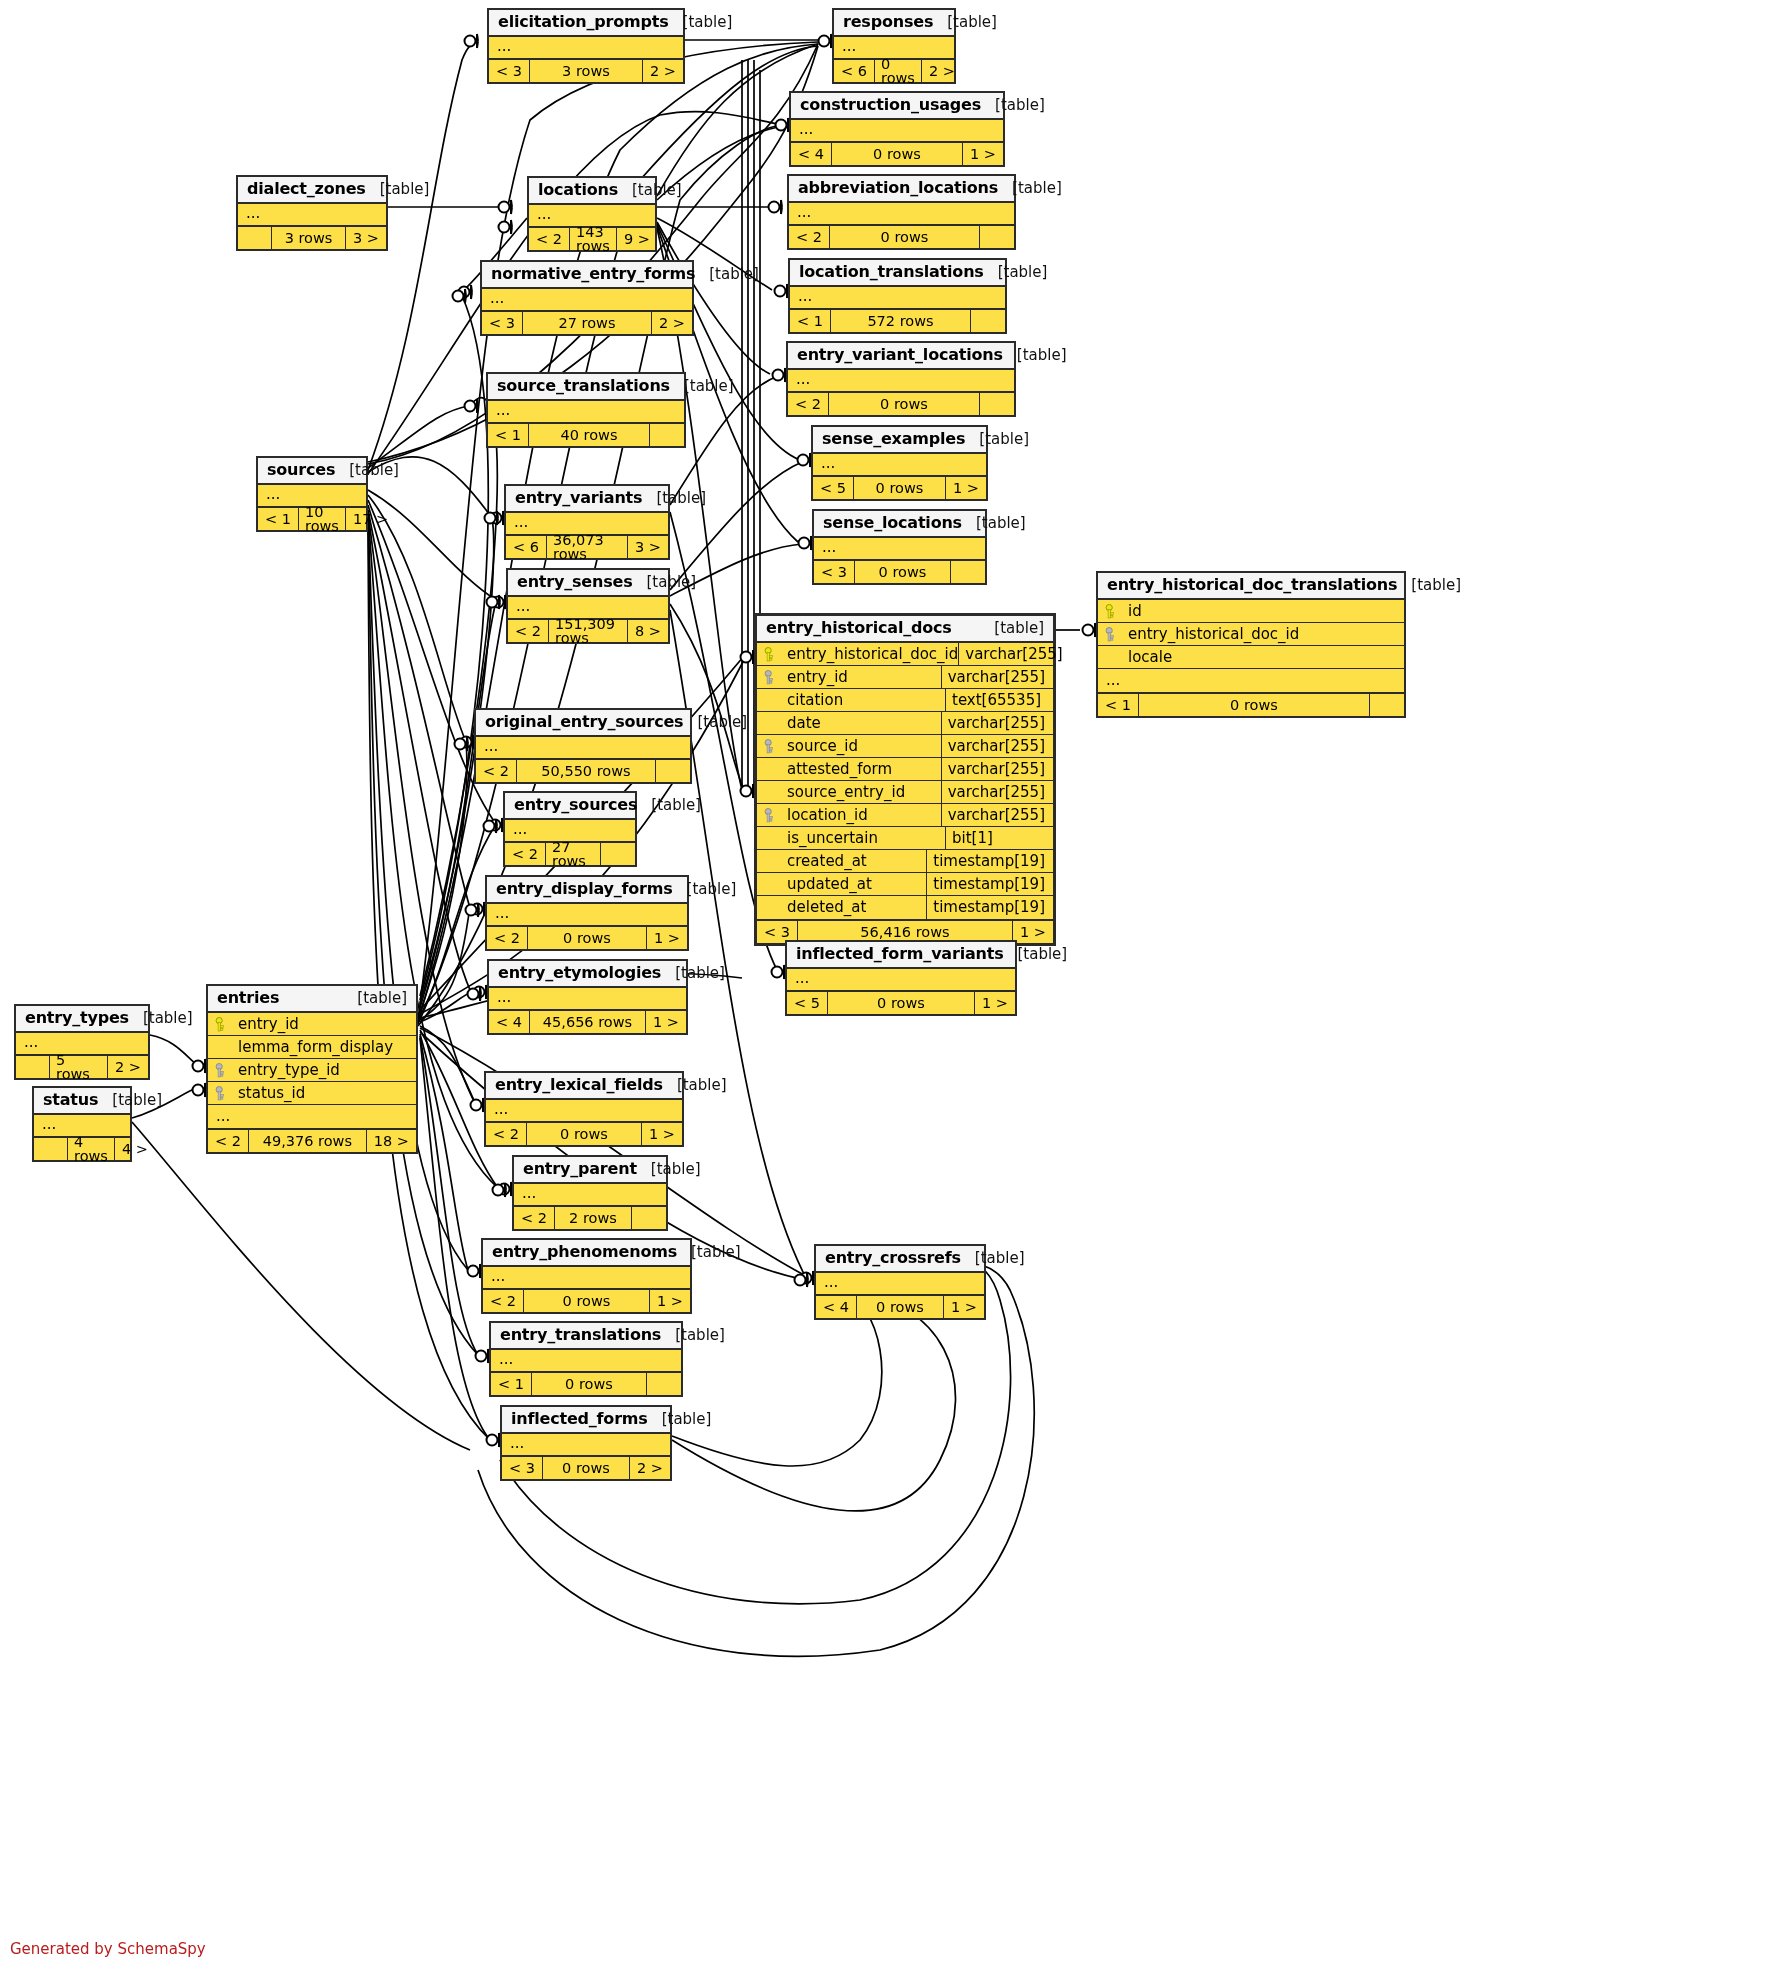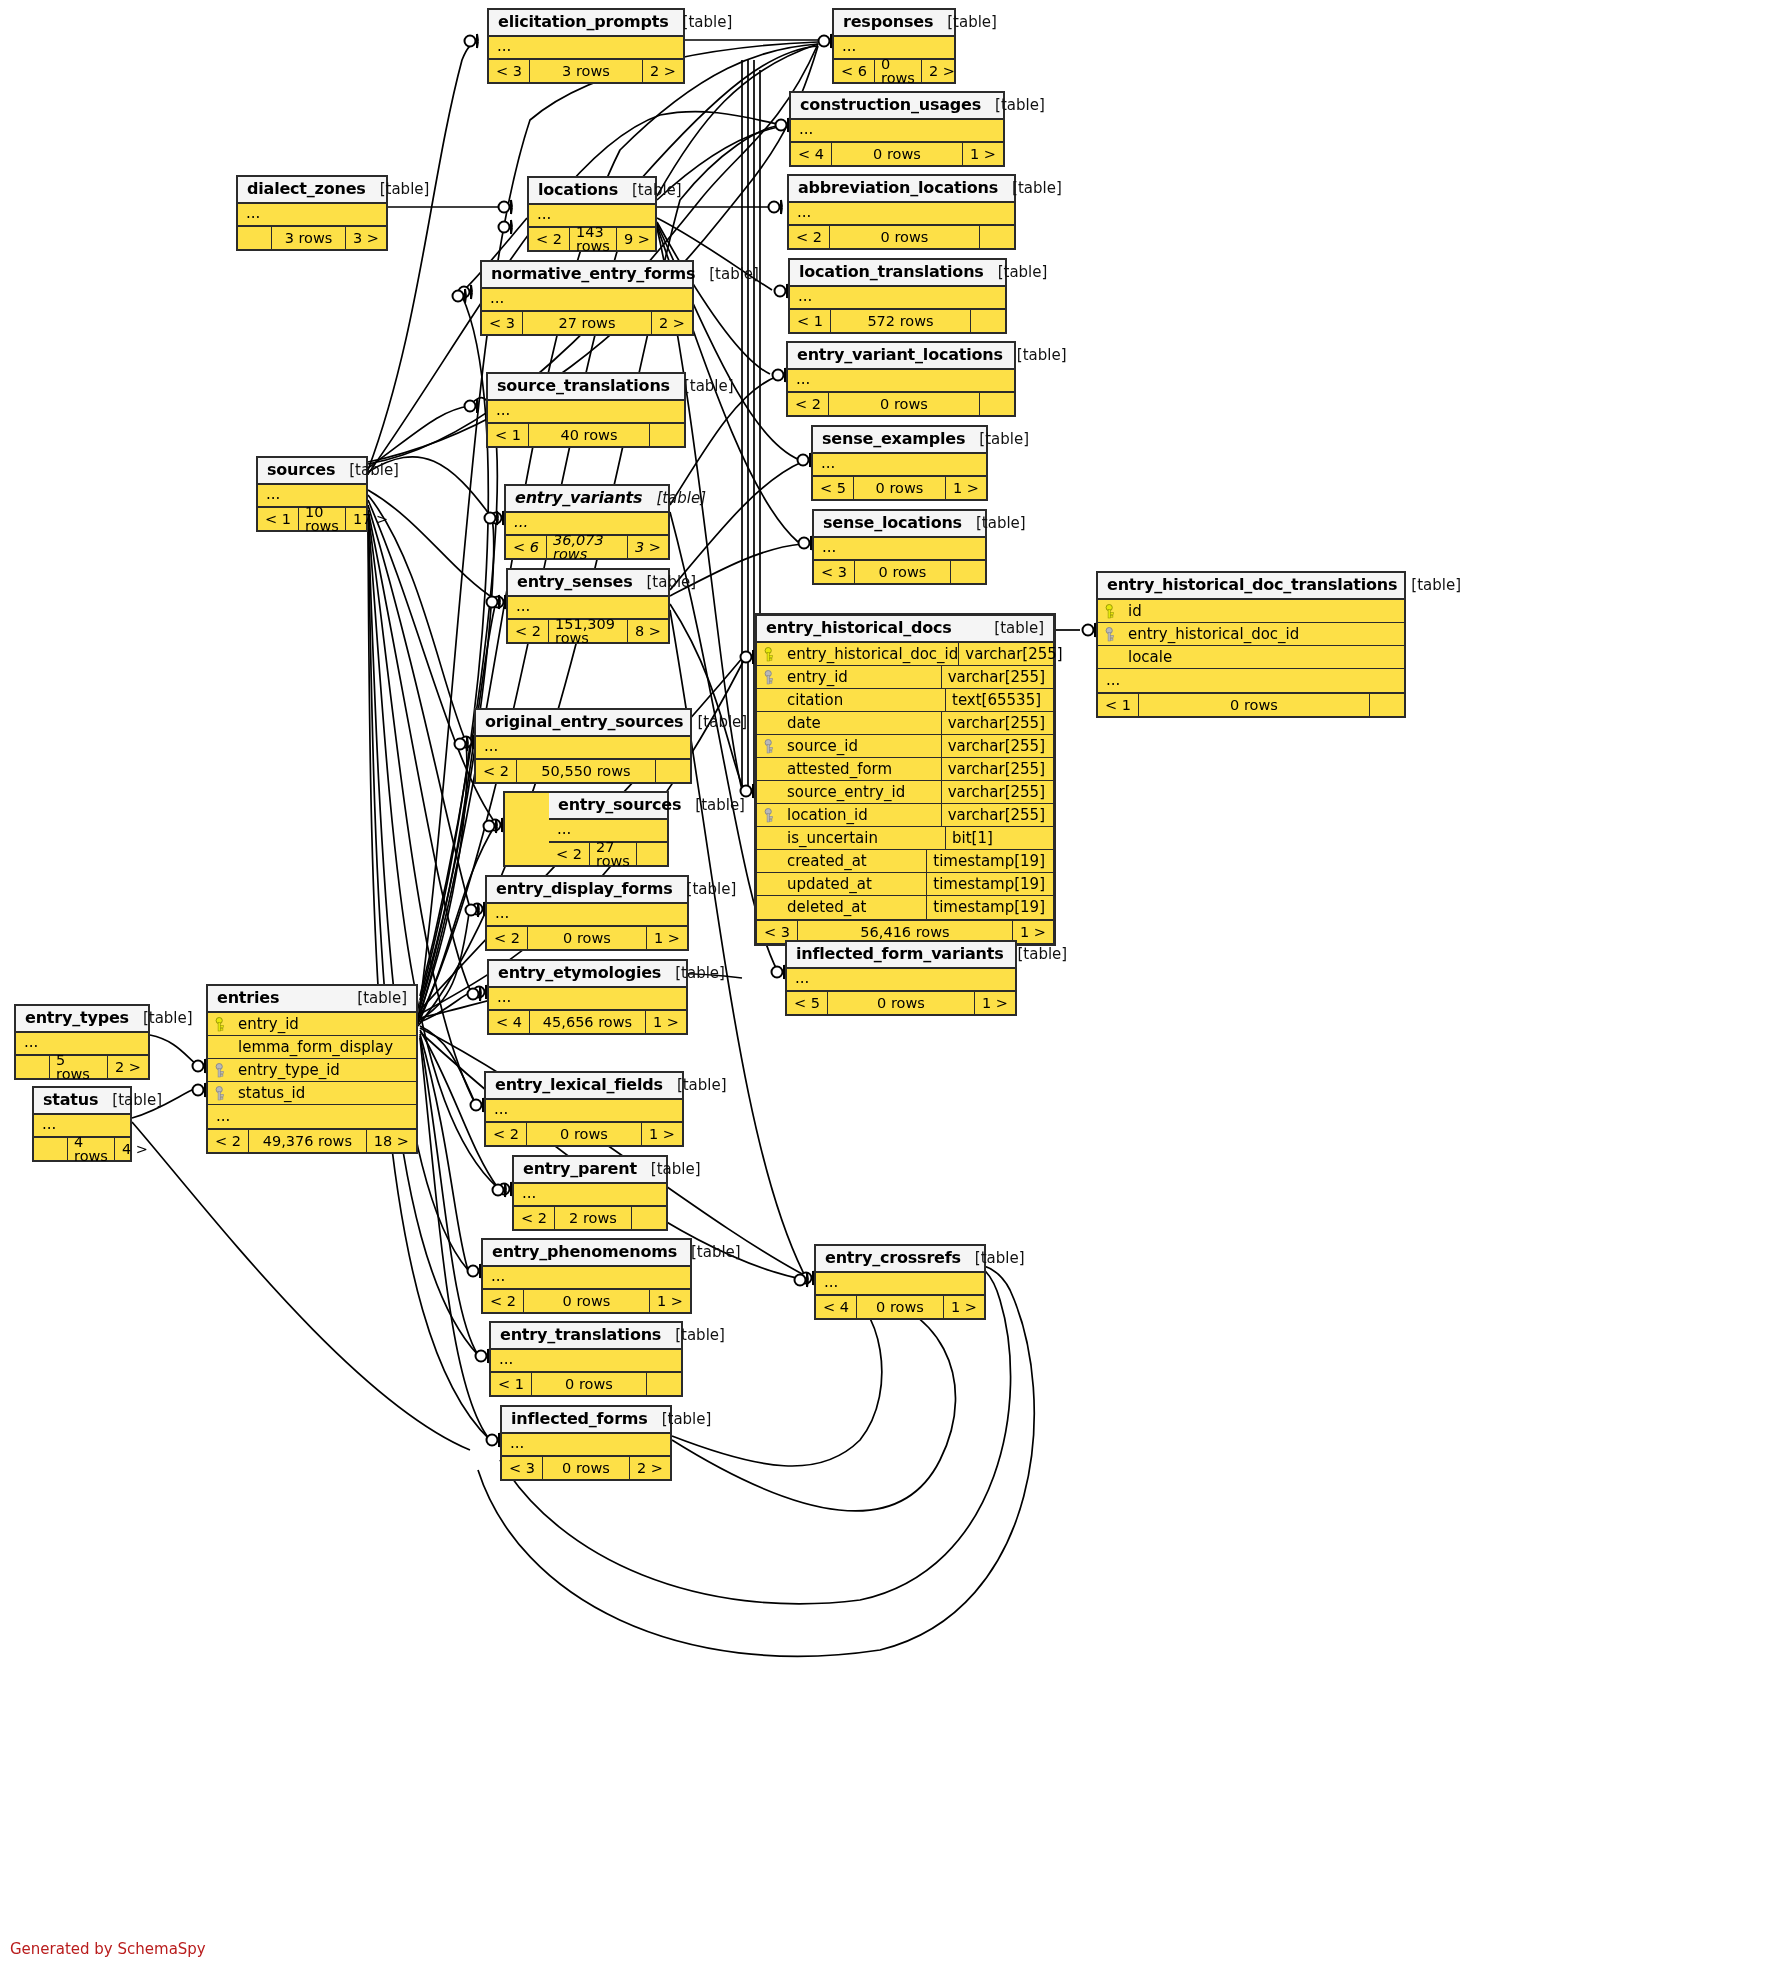"entry_variants" div.tbl { font-style: italic -> none }
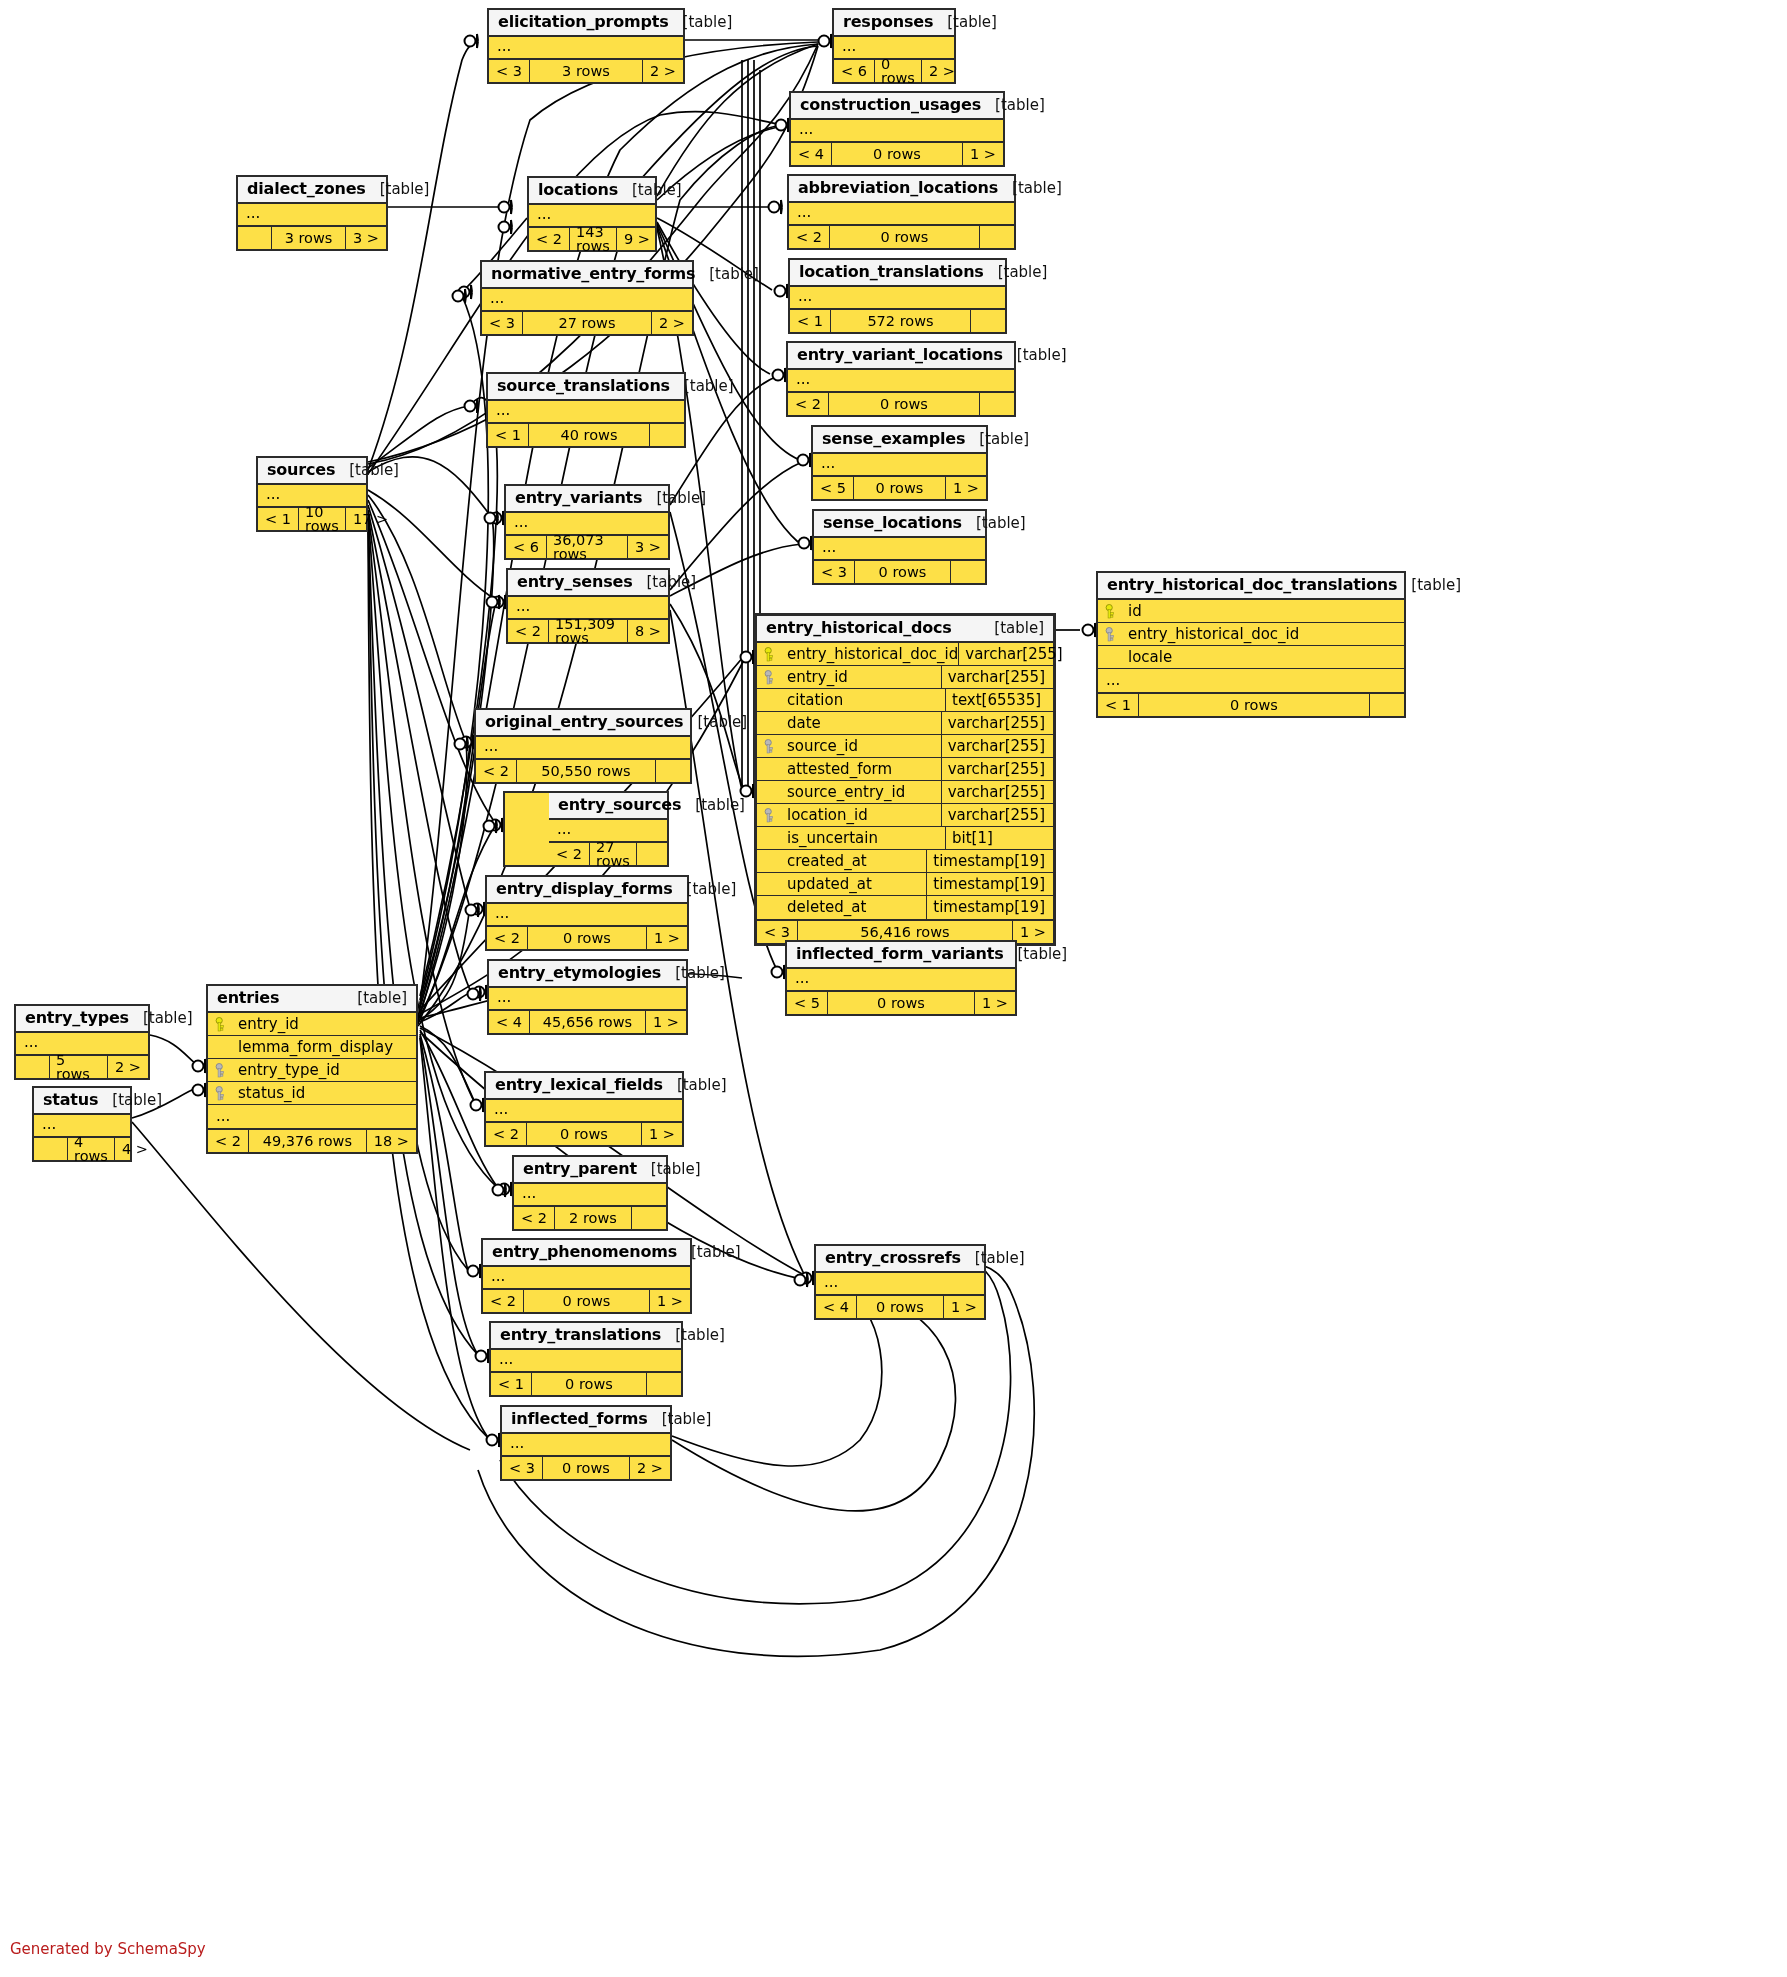"entry_sources" div.tbl { padding-left: 44px -> none; width: 166px -> 134px }
